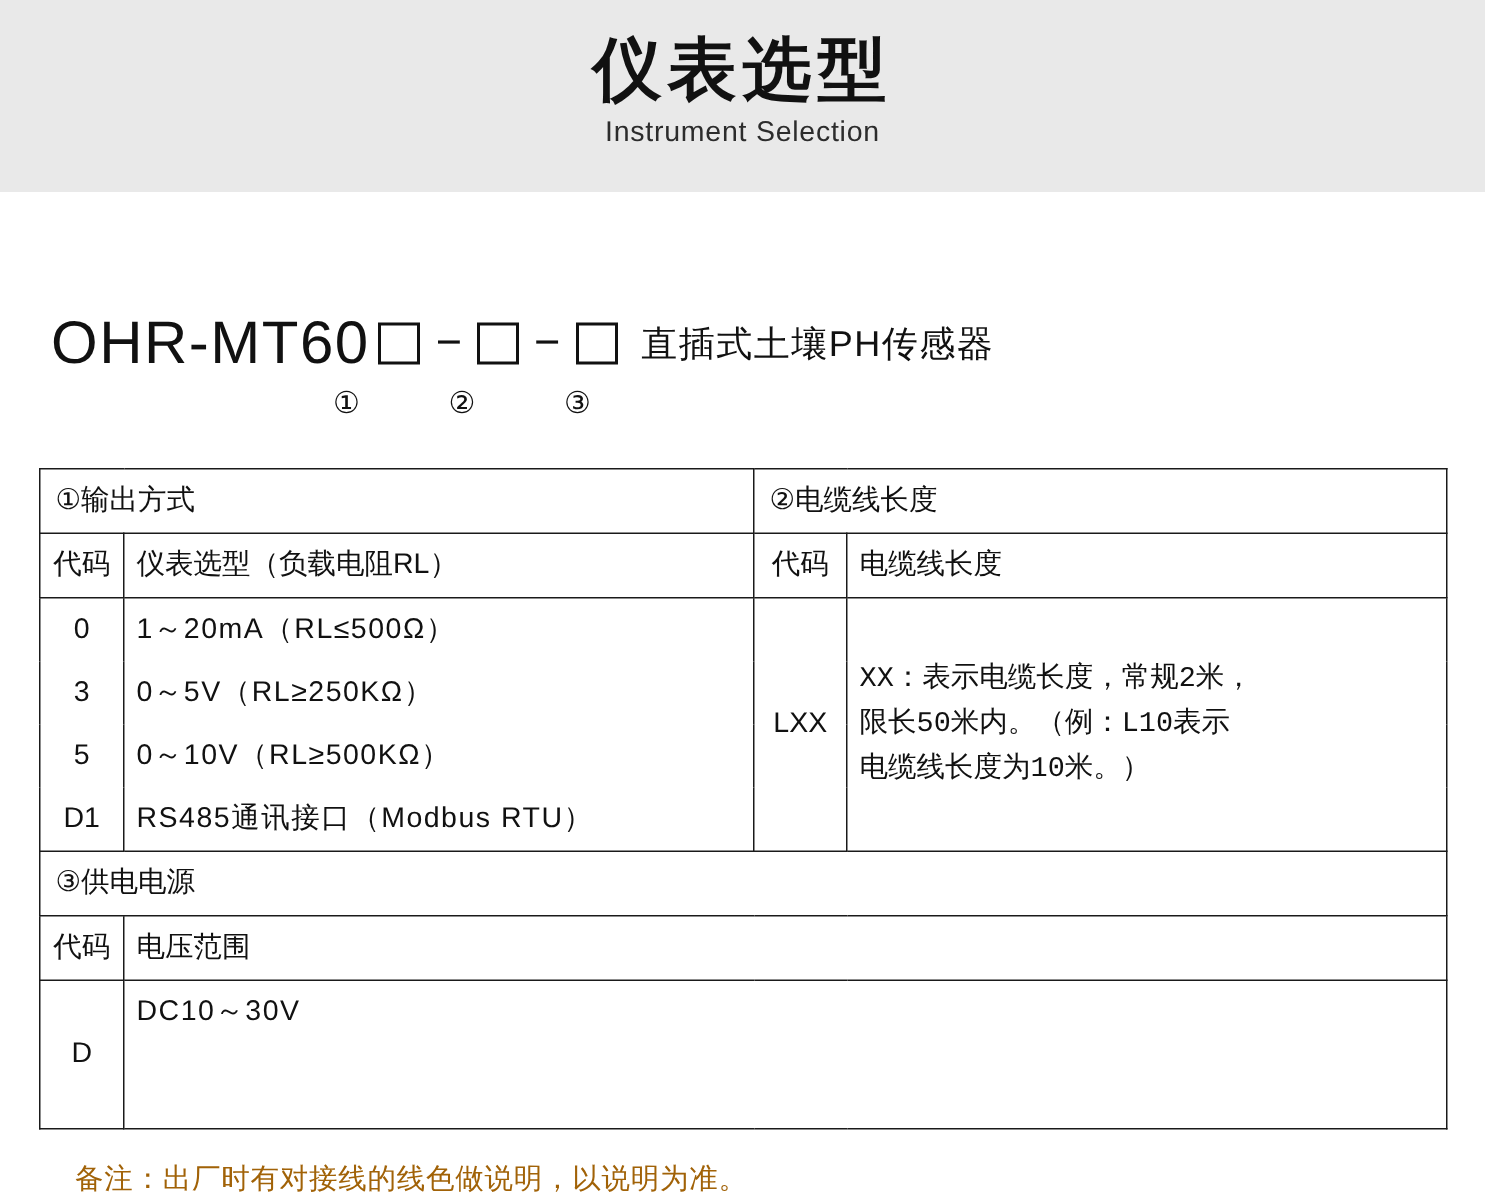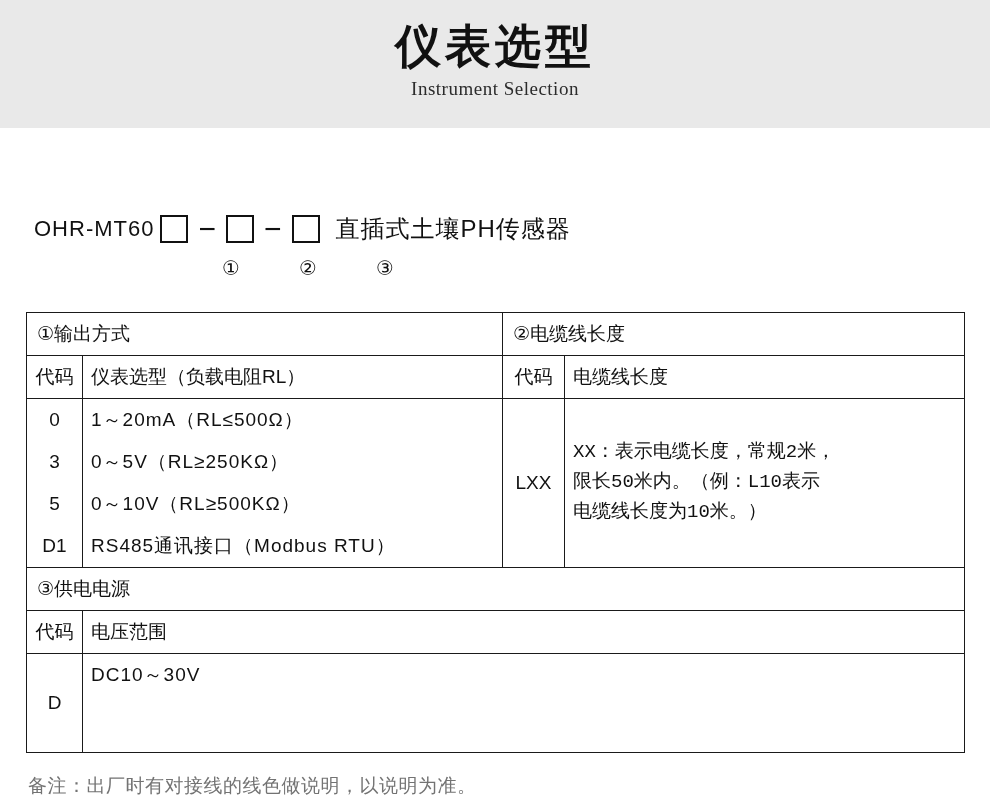"Instrument Selection" .banner-subtitle { font-family: Liberation Serif, serif -> none }
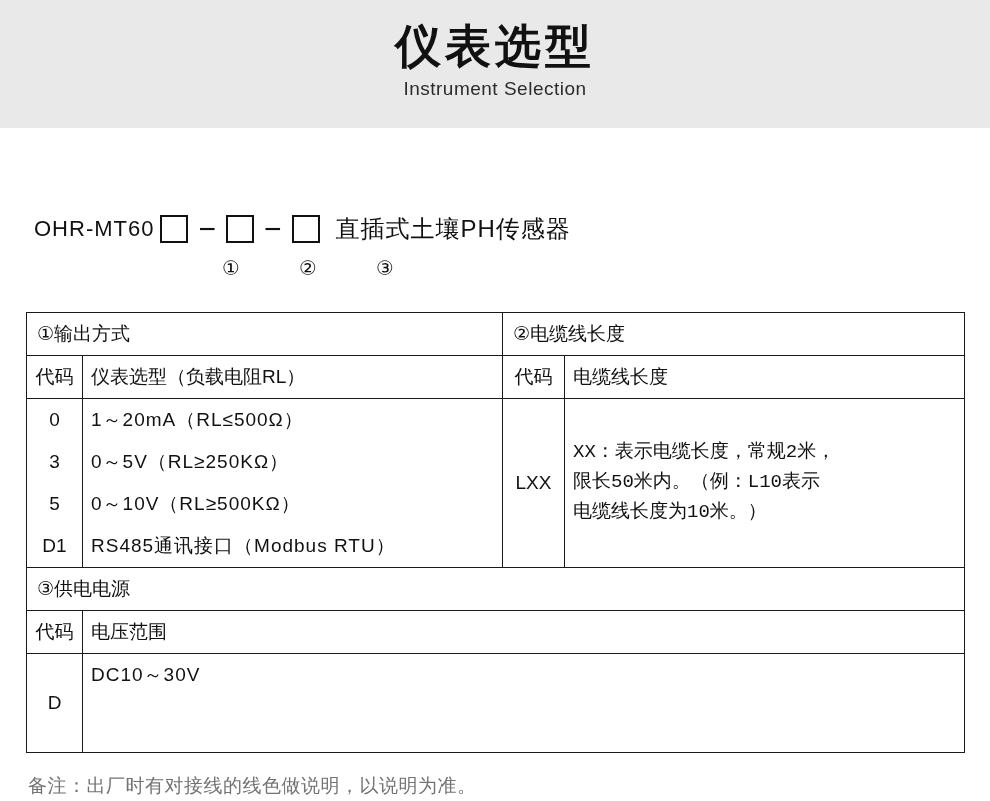"OHR-MT60" .model-prefix { font-size: 22px -> 40px }
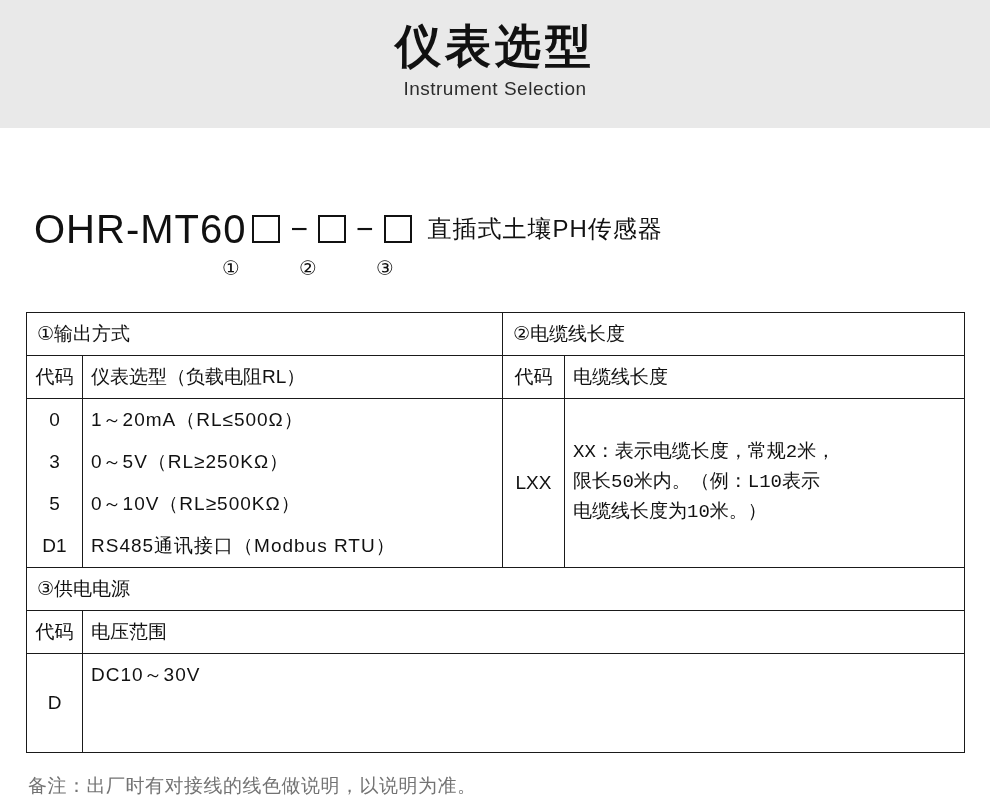"备注：出厂时有对接线的线色做说明，以说明为准。" .note { color: #737373 -> #a16207; padding-left: 28px -> 50px }
